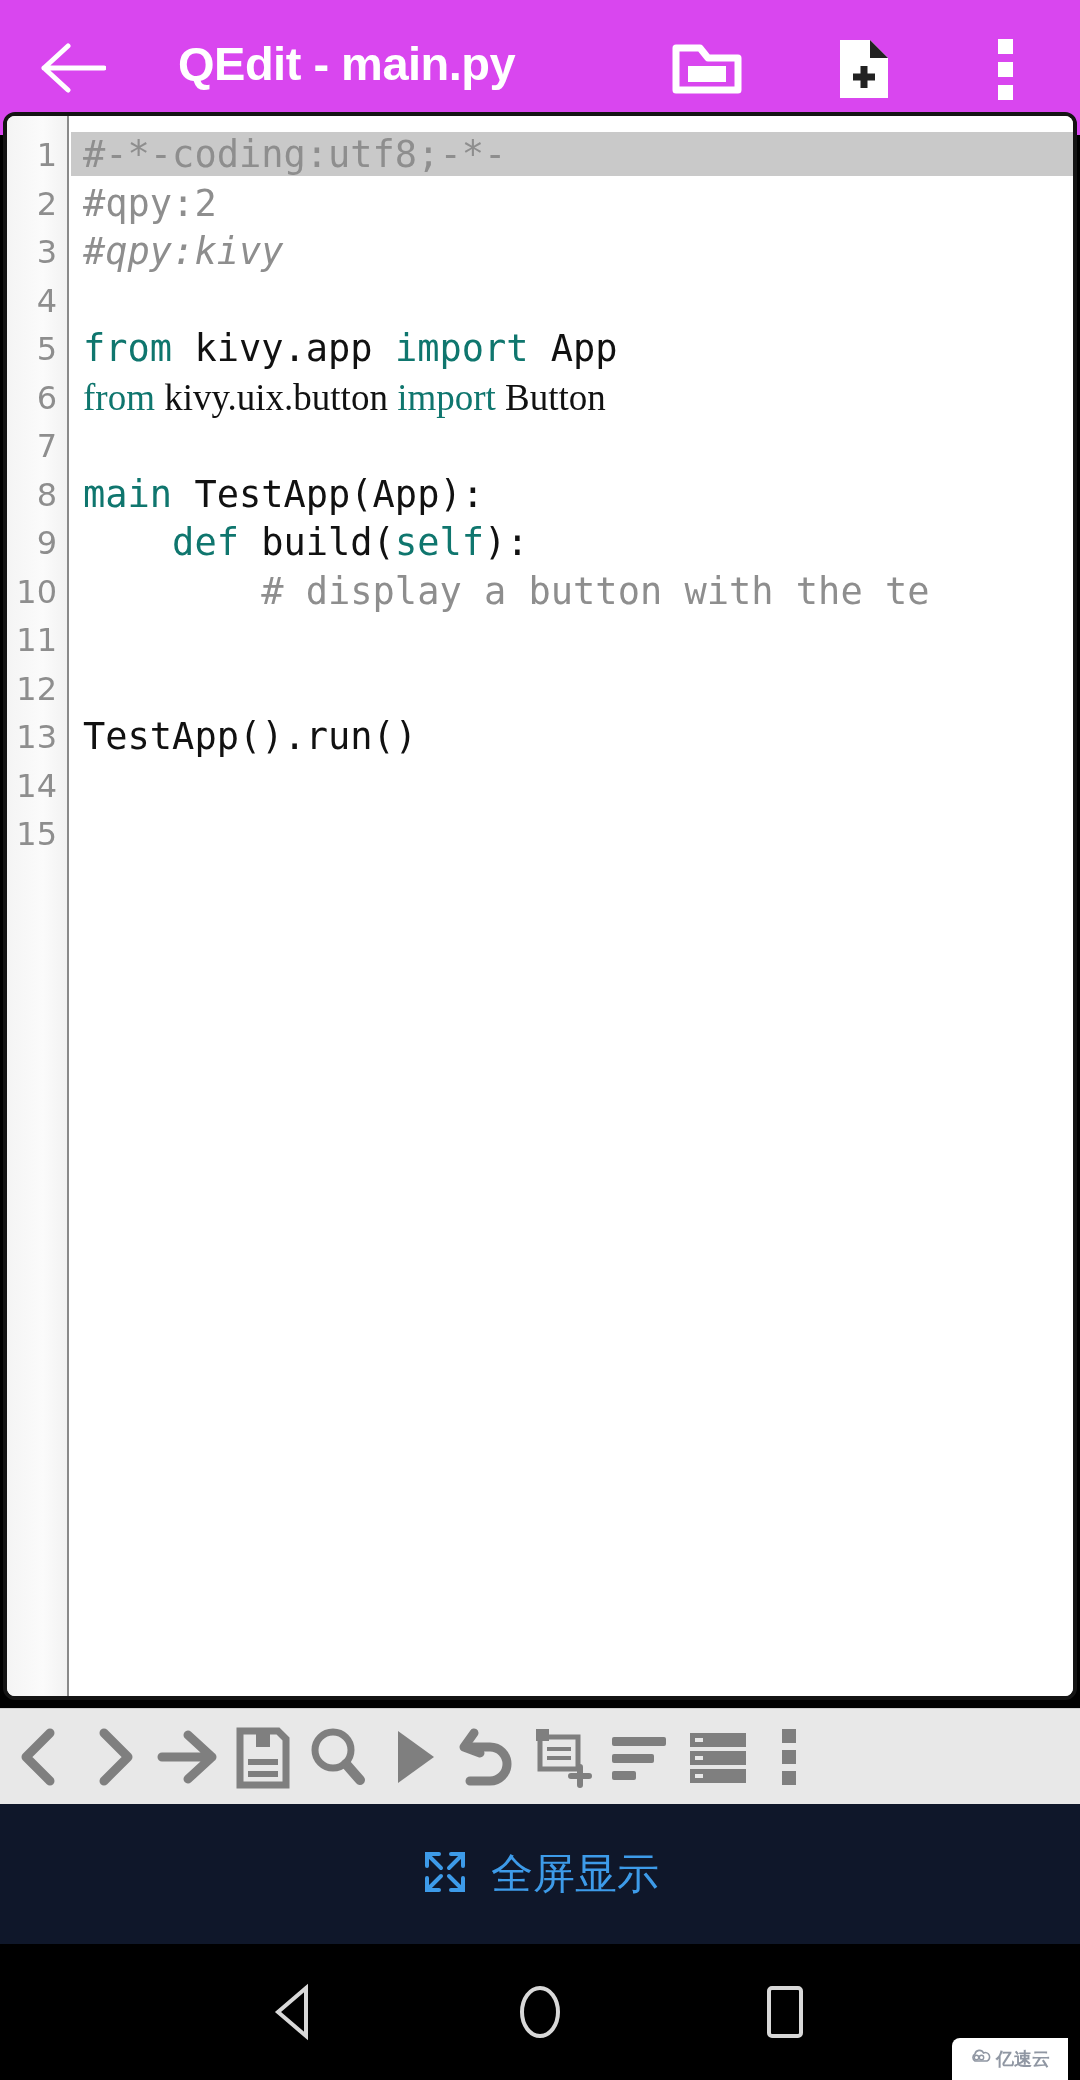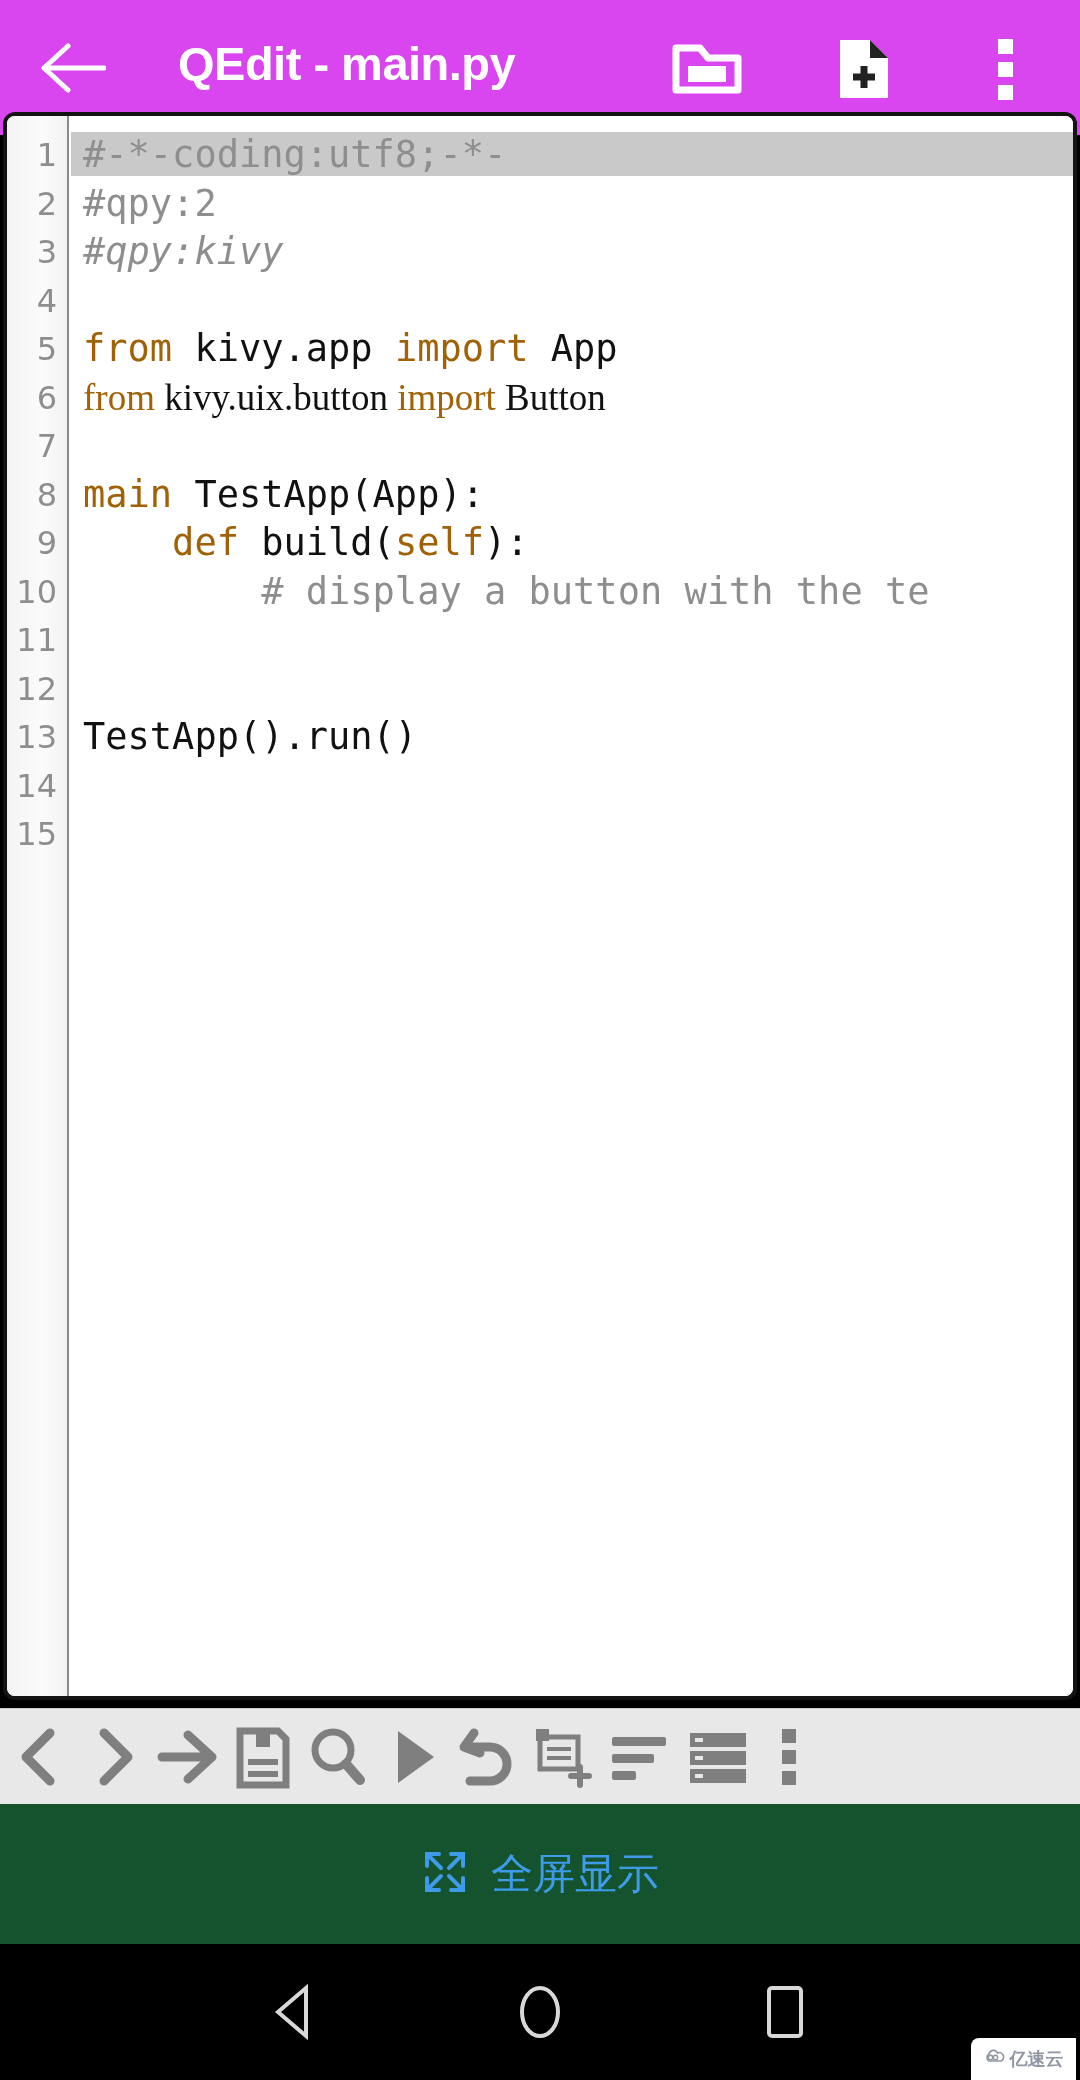"from" .tk-kw { color: #a16207 -> #0f766e }
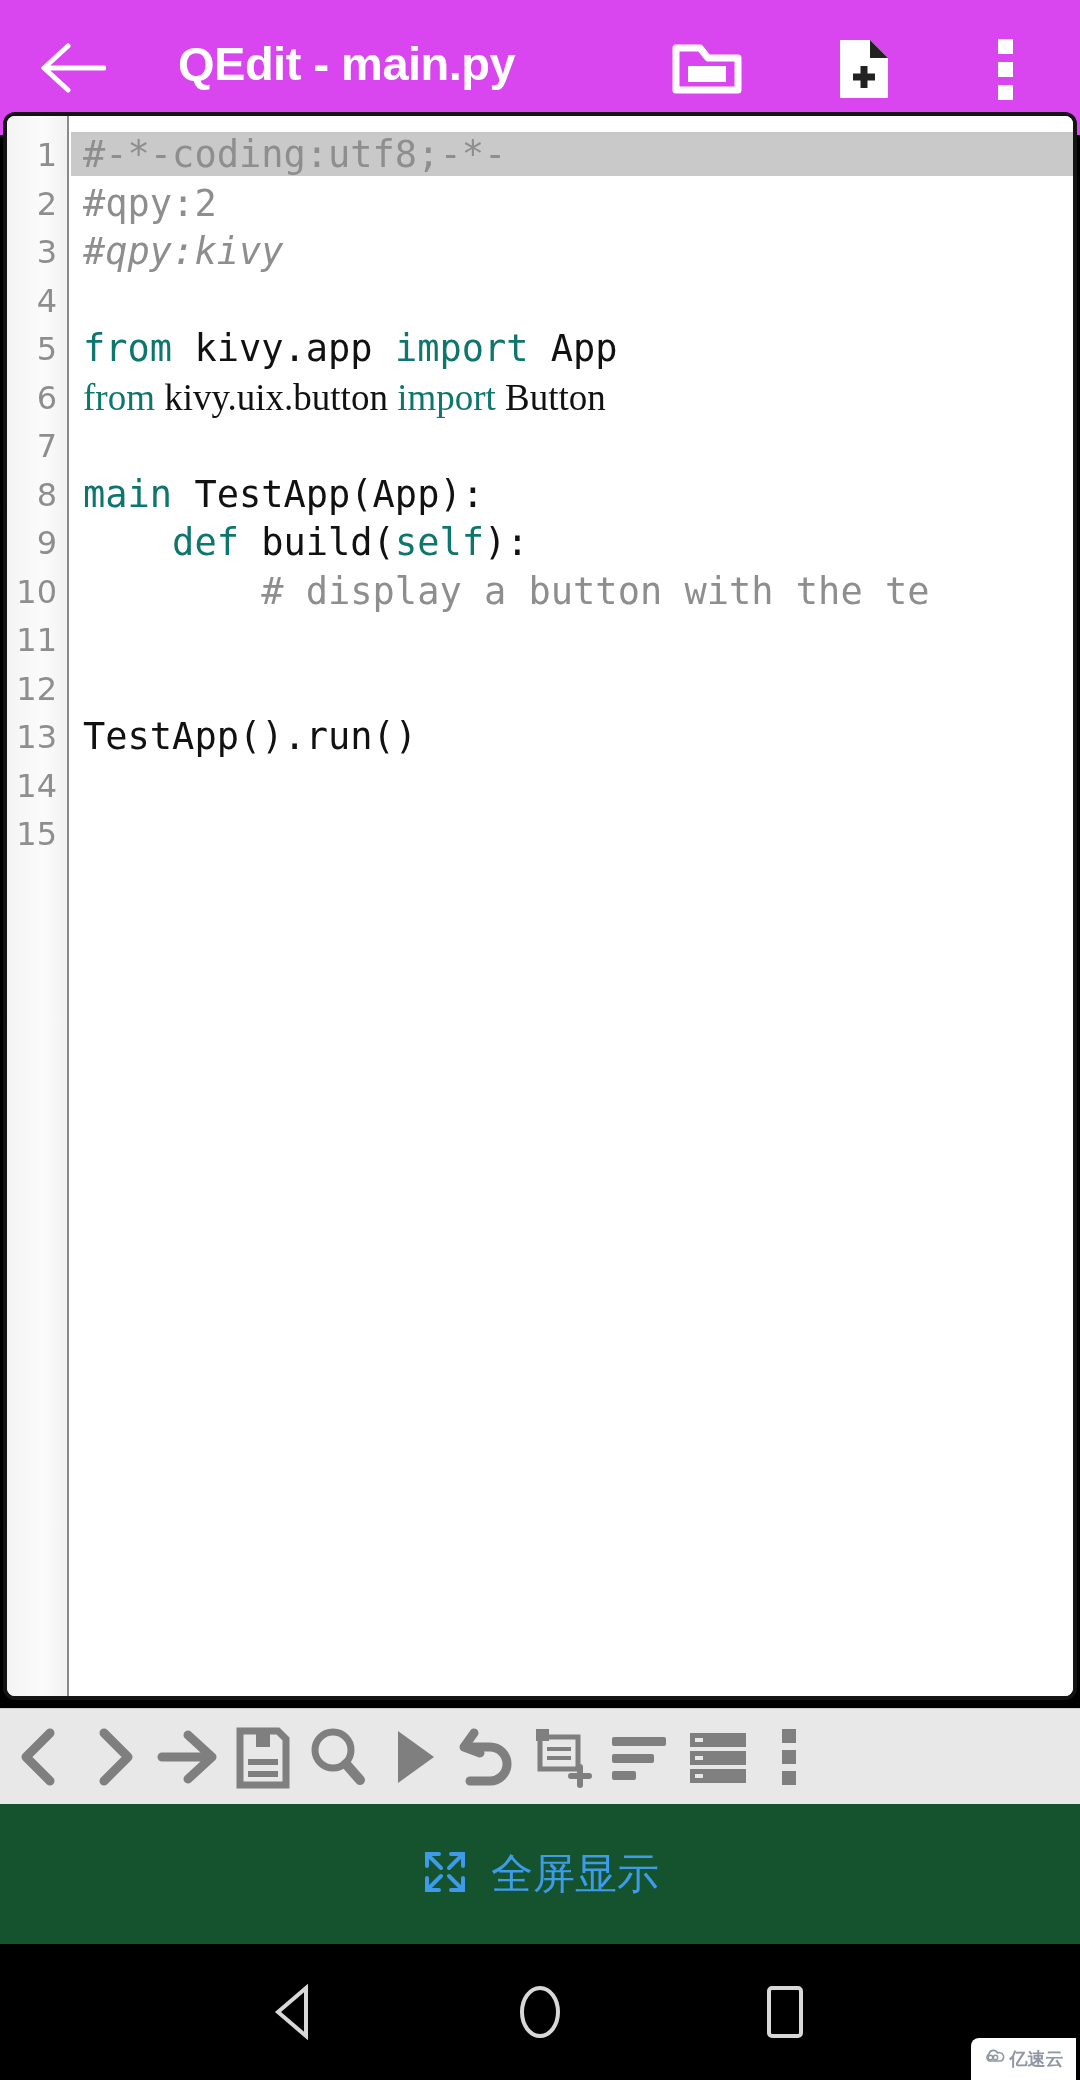"全屏显示" .fs-hint { background: #14532d -> #0f172a }
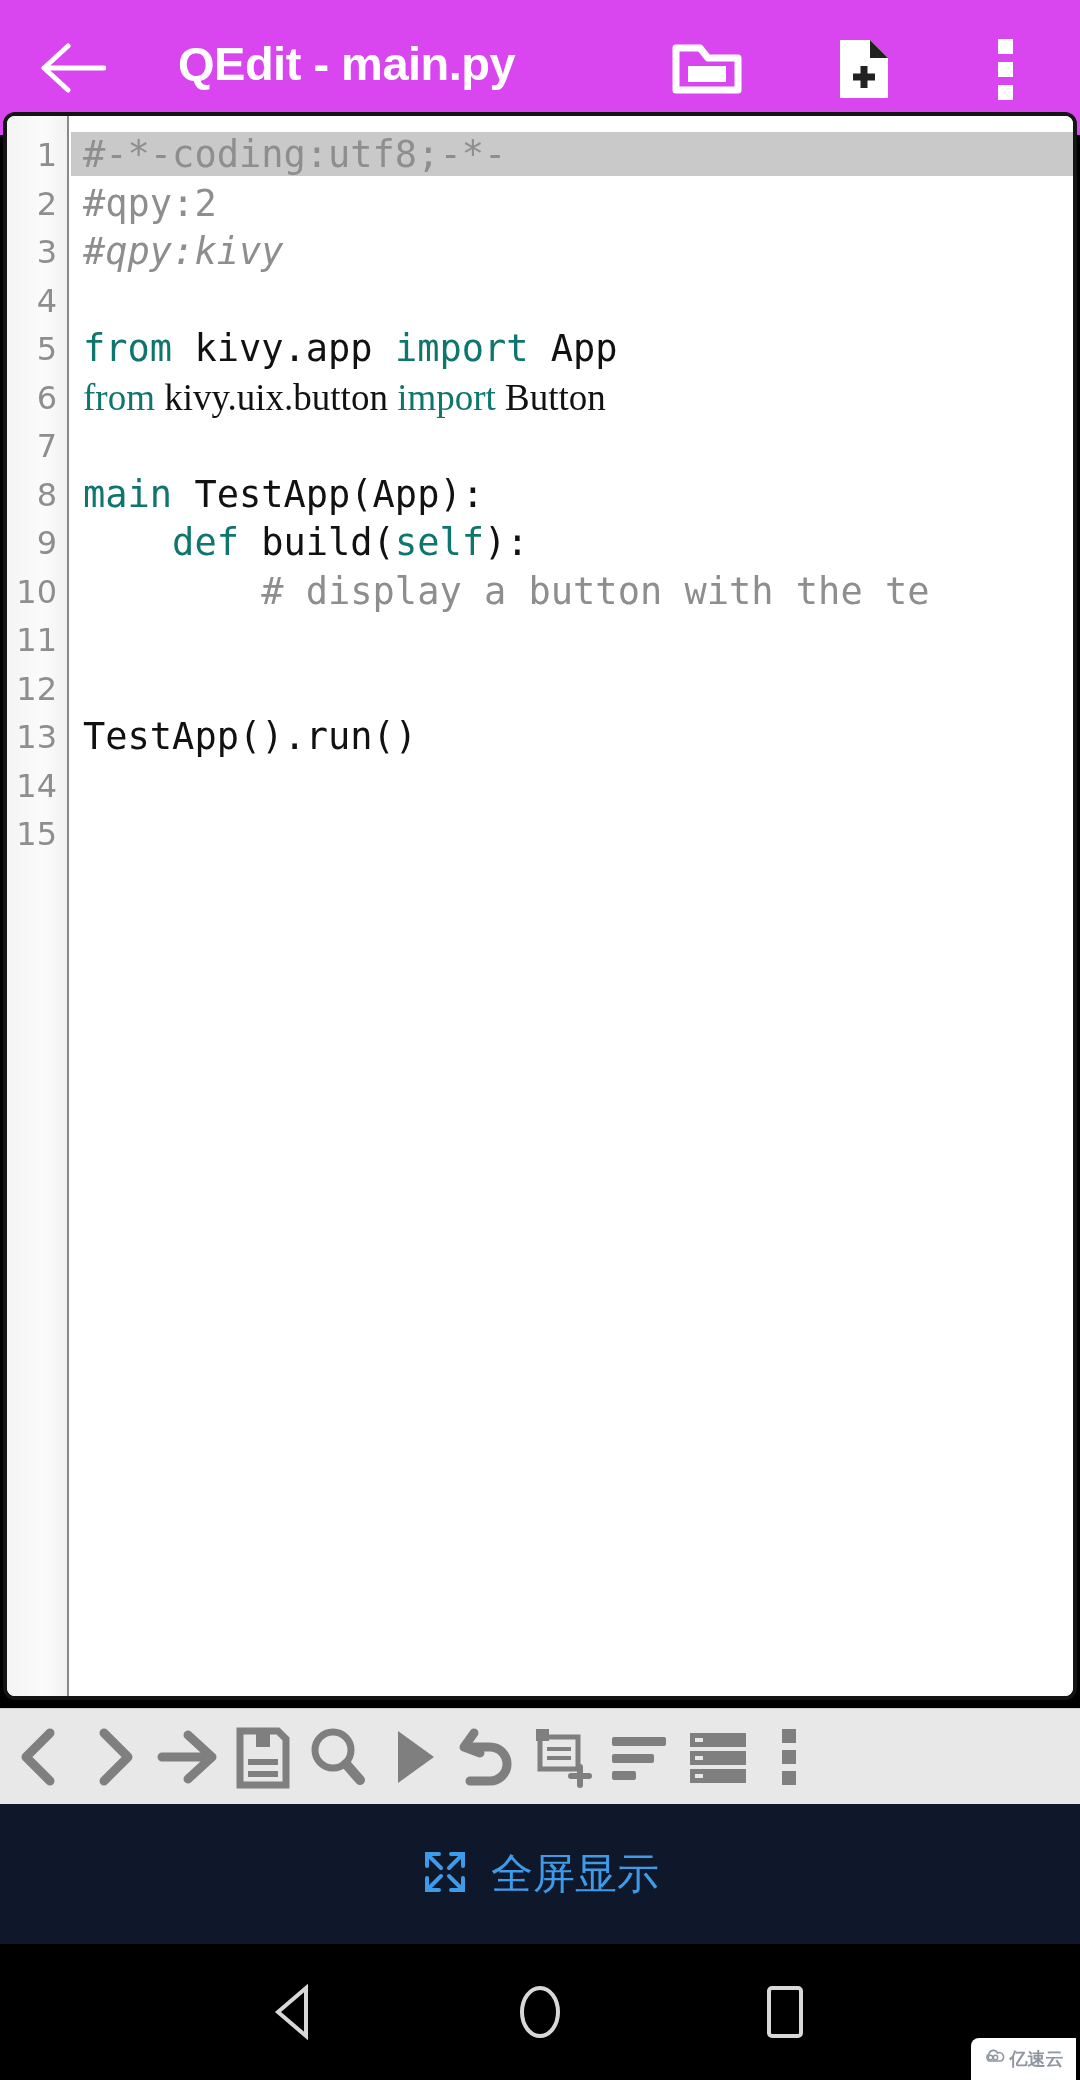"亿速云" .watermark { right: 4px -> 12px; width: 105px -> 116px }
